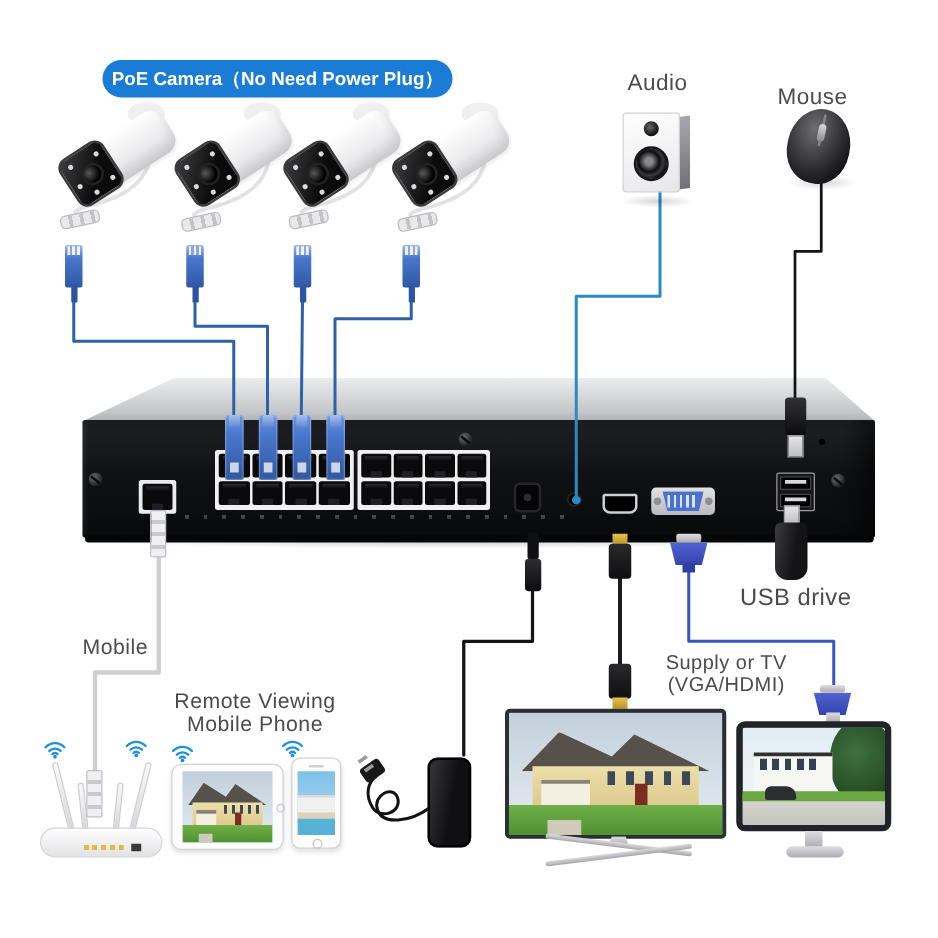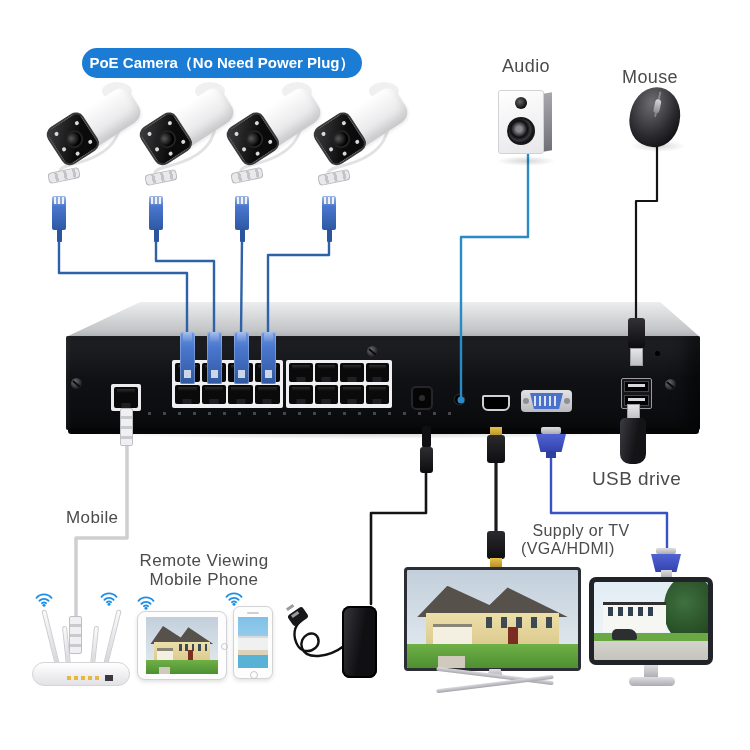"(VGA/HDMI)" div.lbl { text-align: left -> center }
